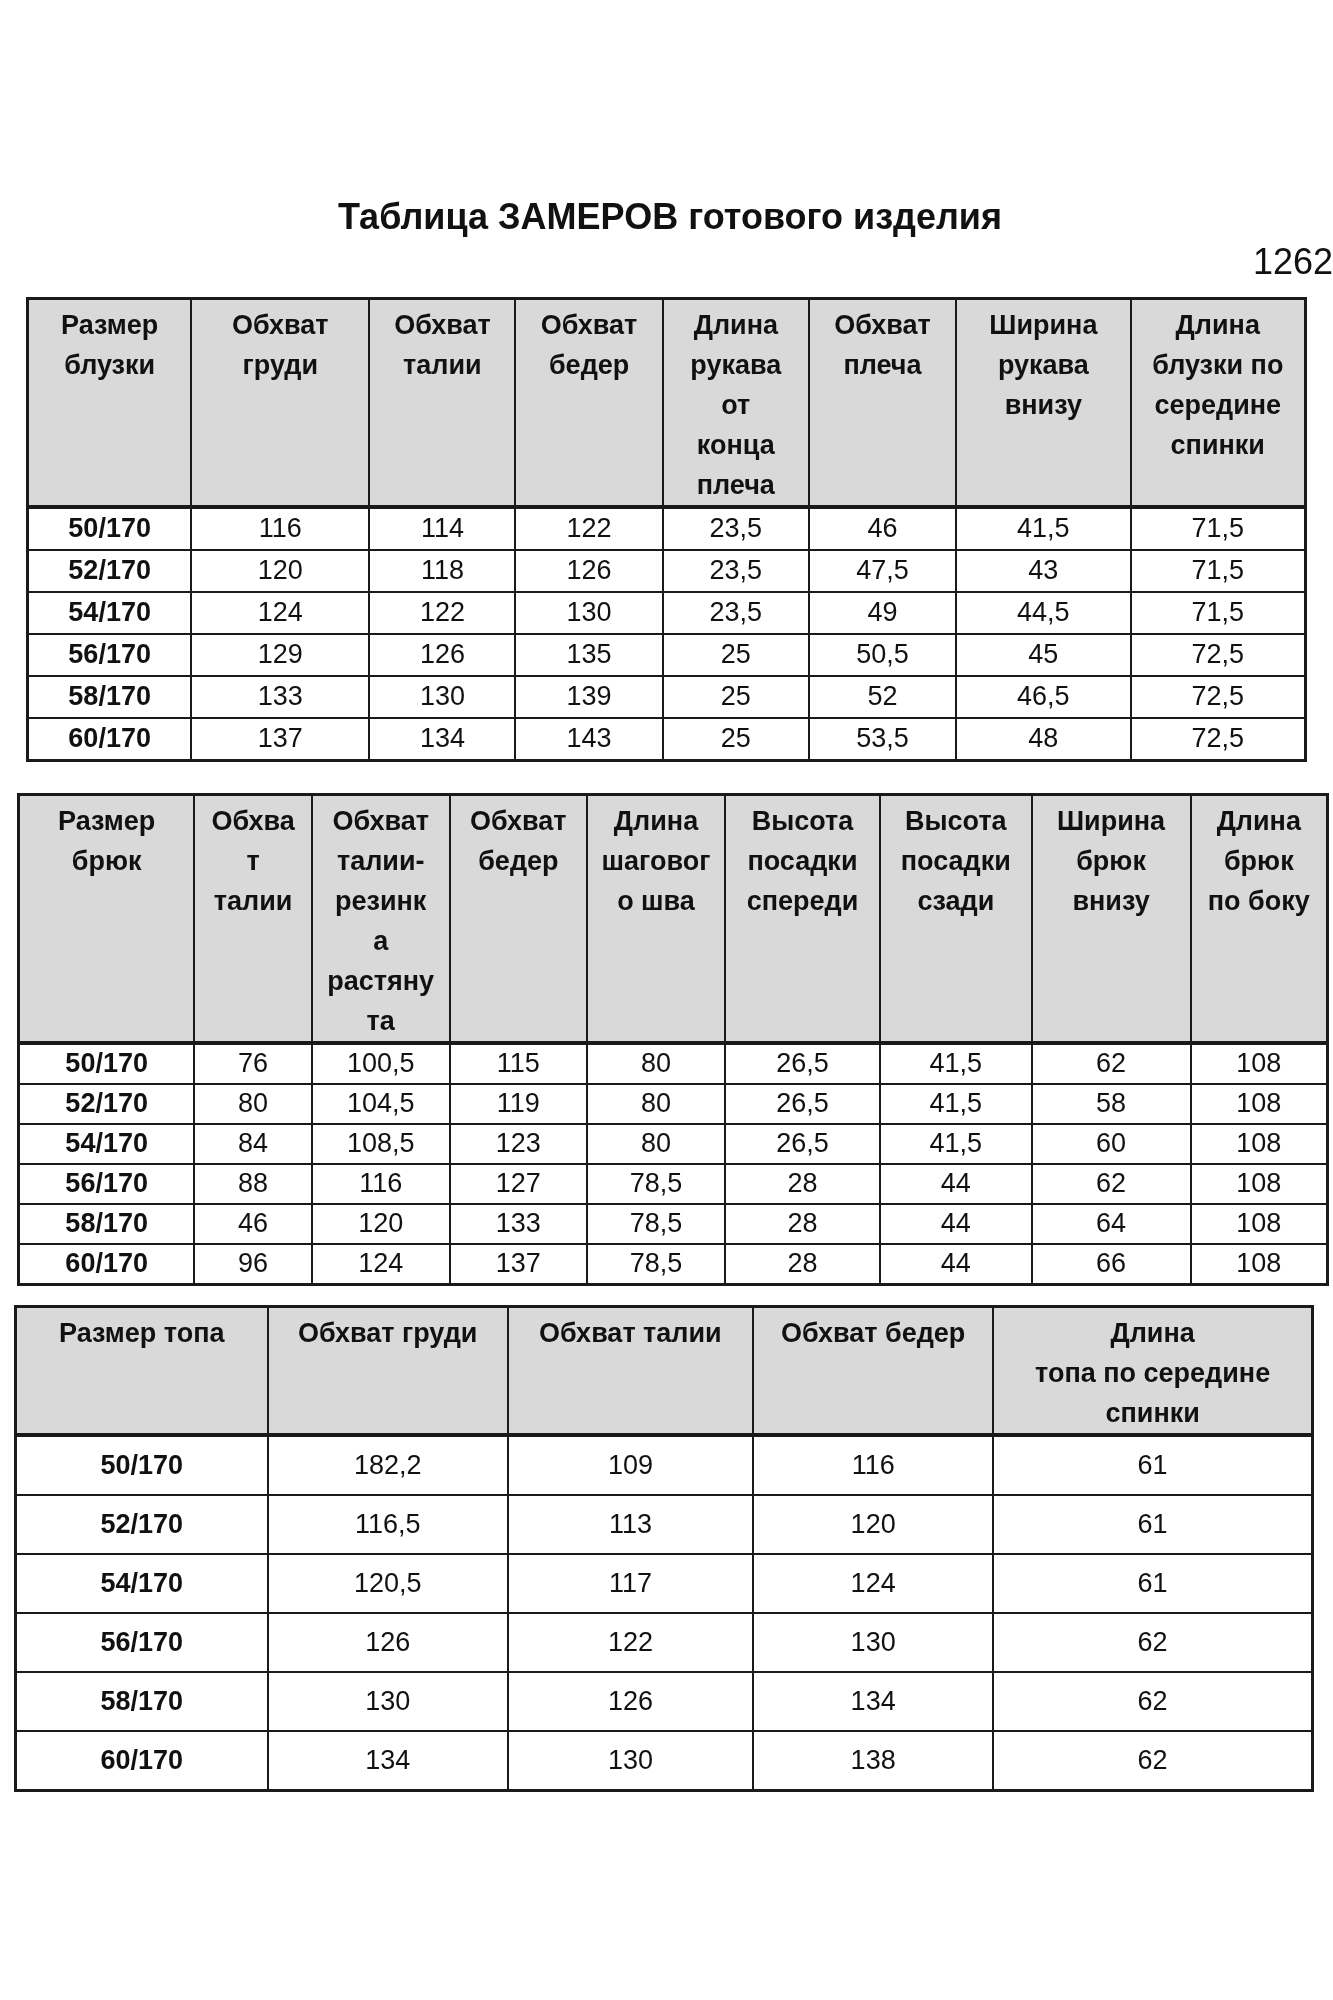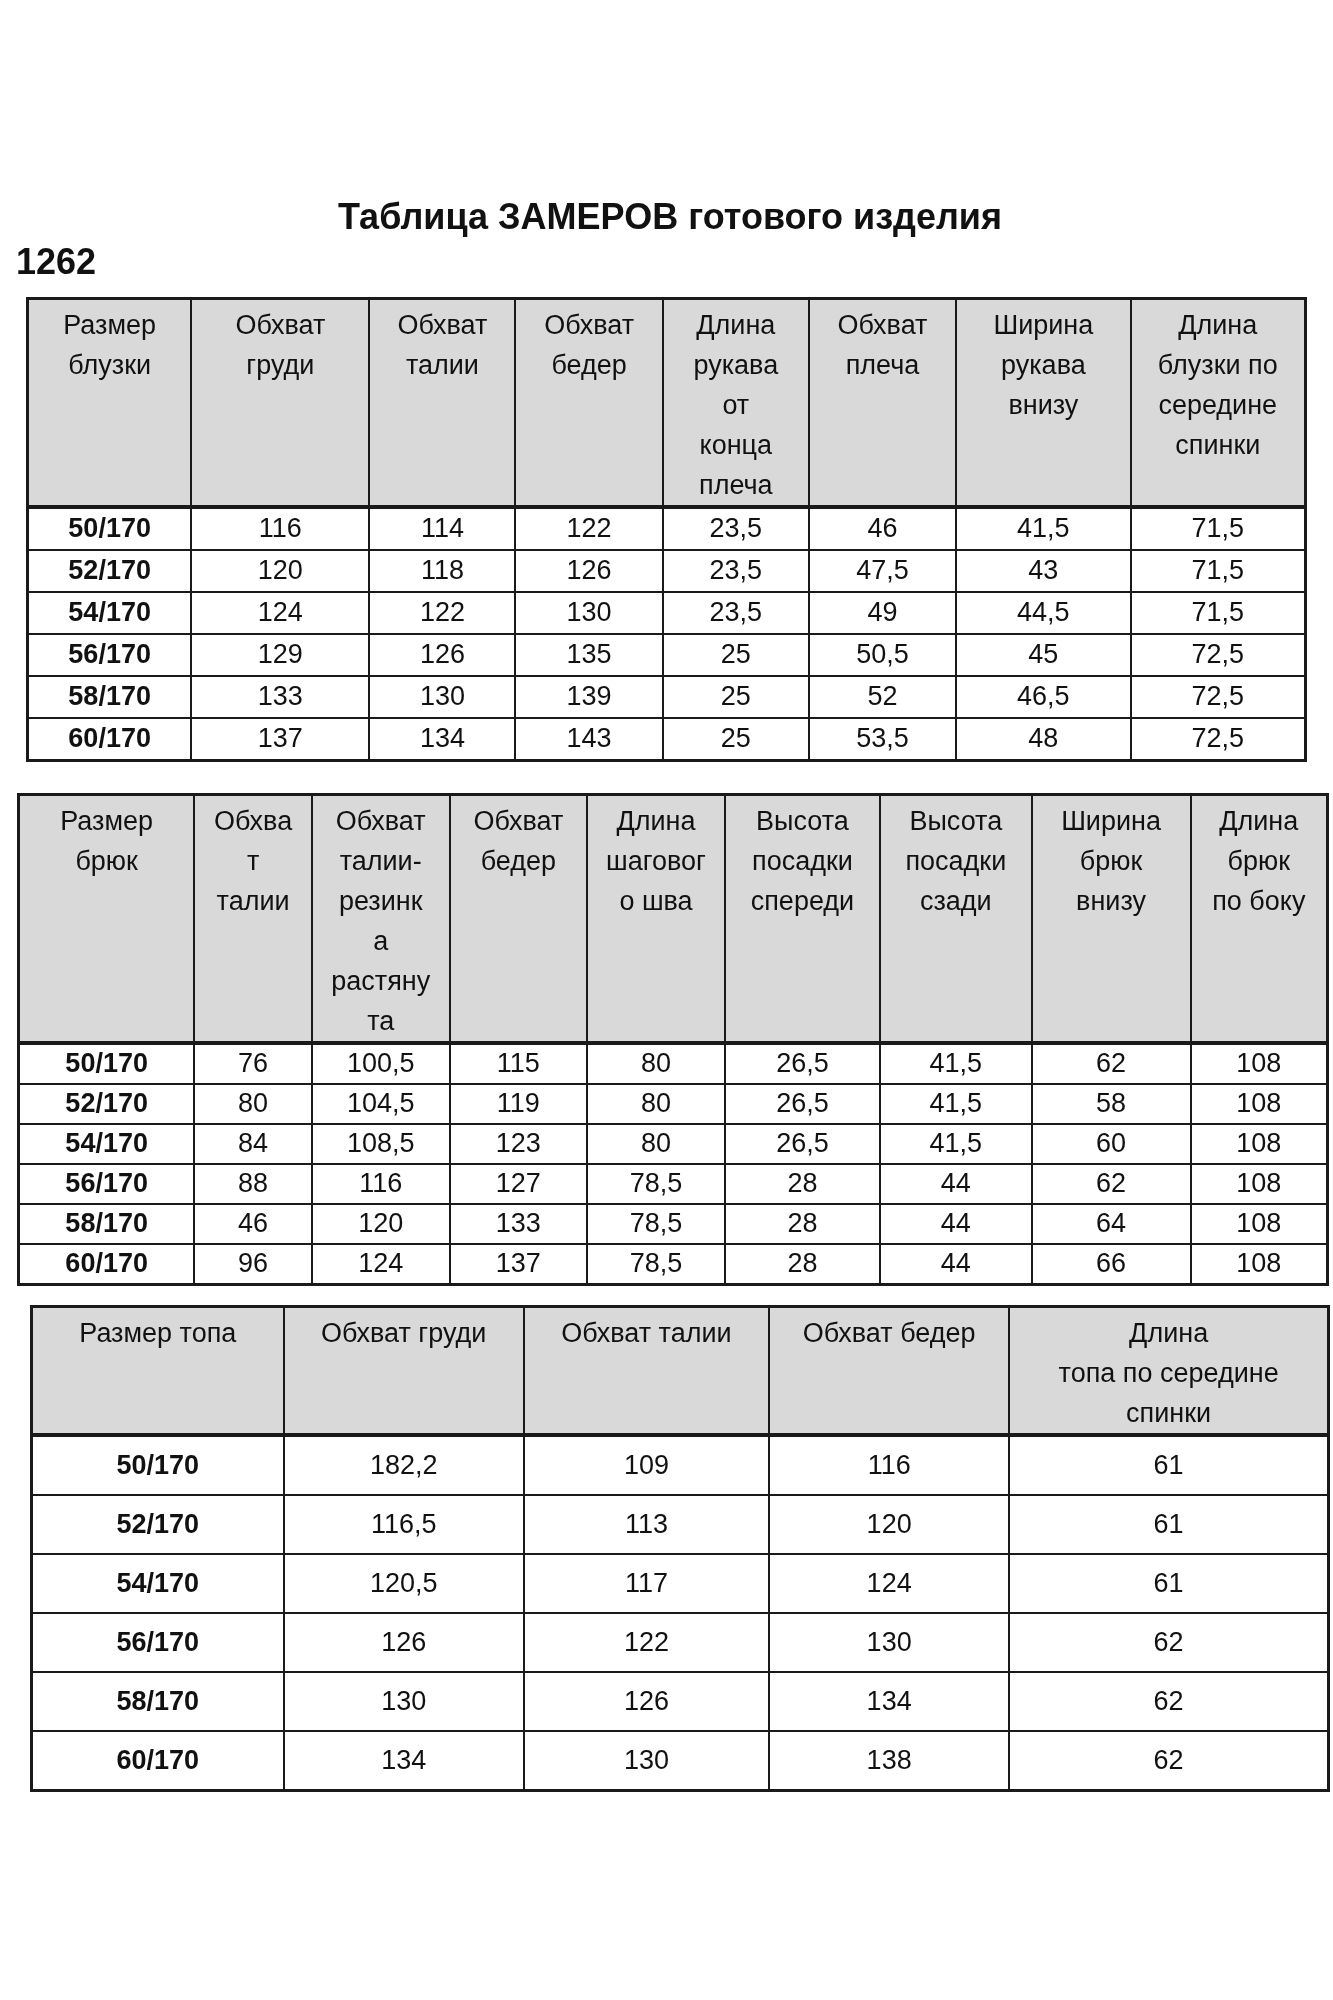"1262" .subtitle { font-weight: bold -> normal; text-align: left -> right }
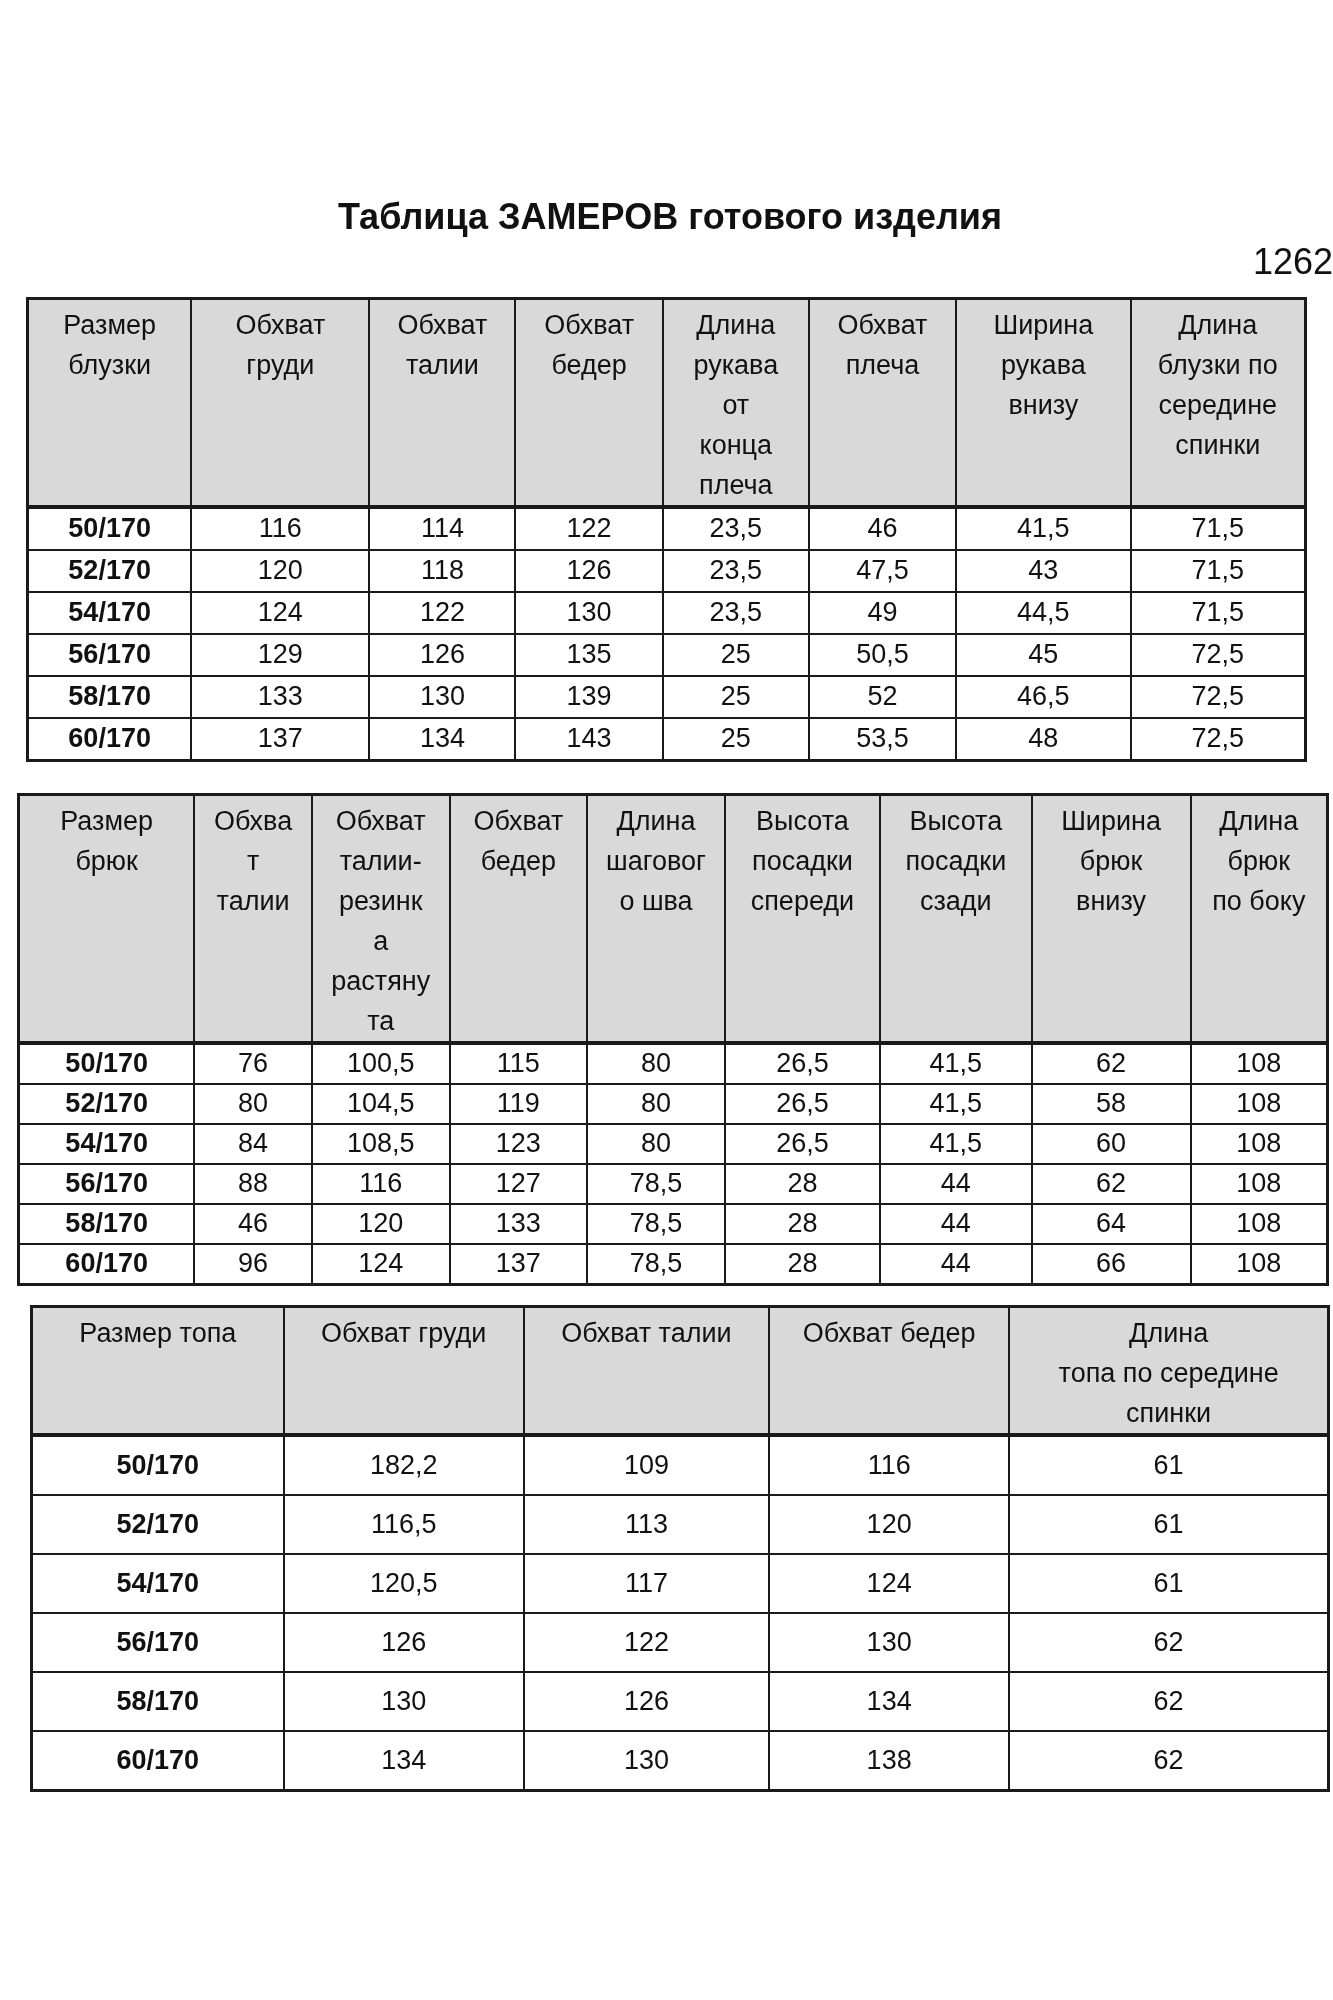"Размер" table.t th { font-weight: normal -> bold }
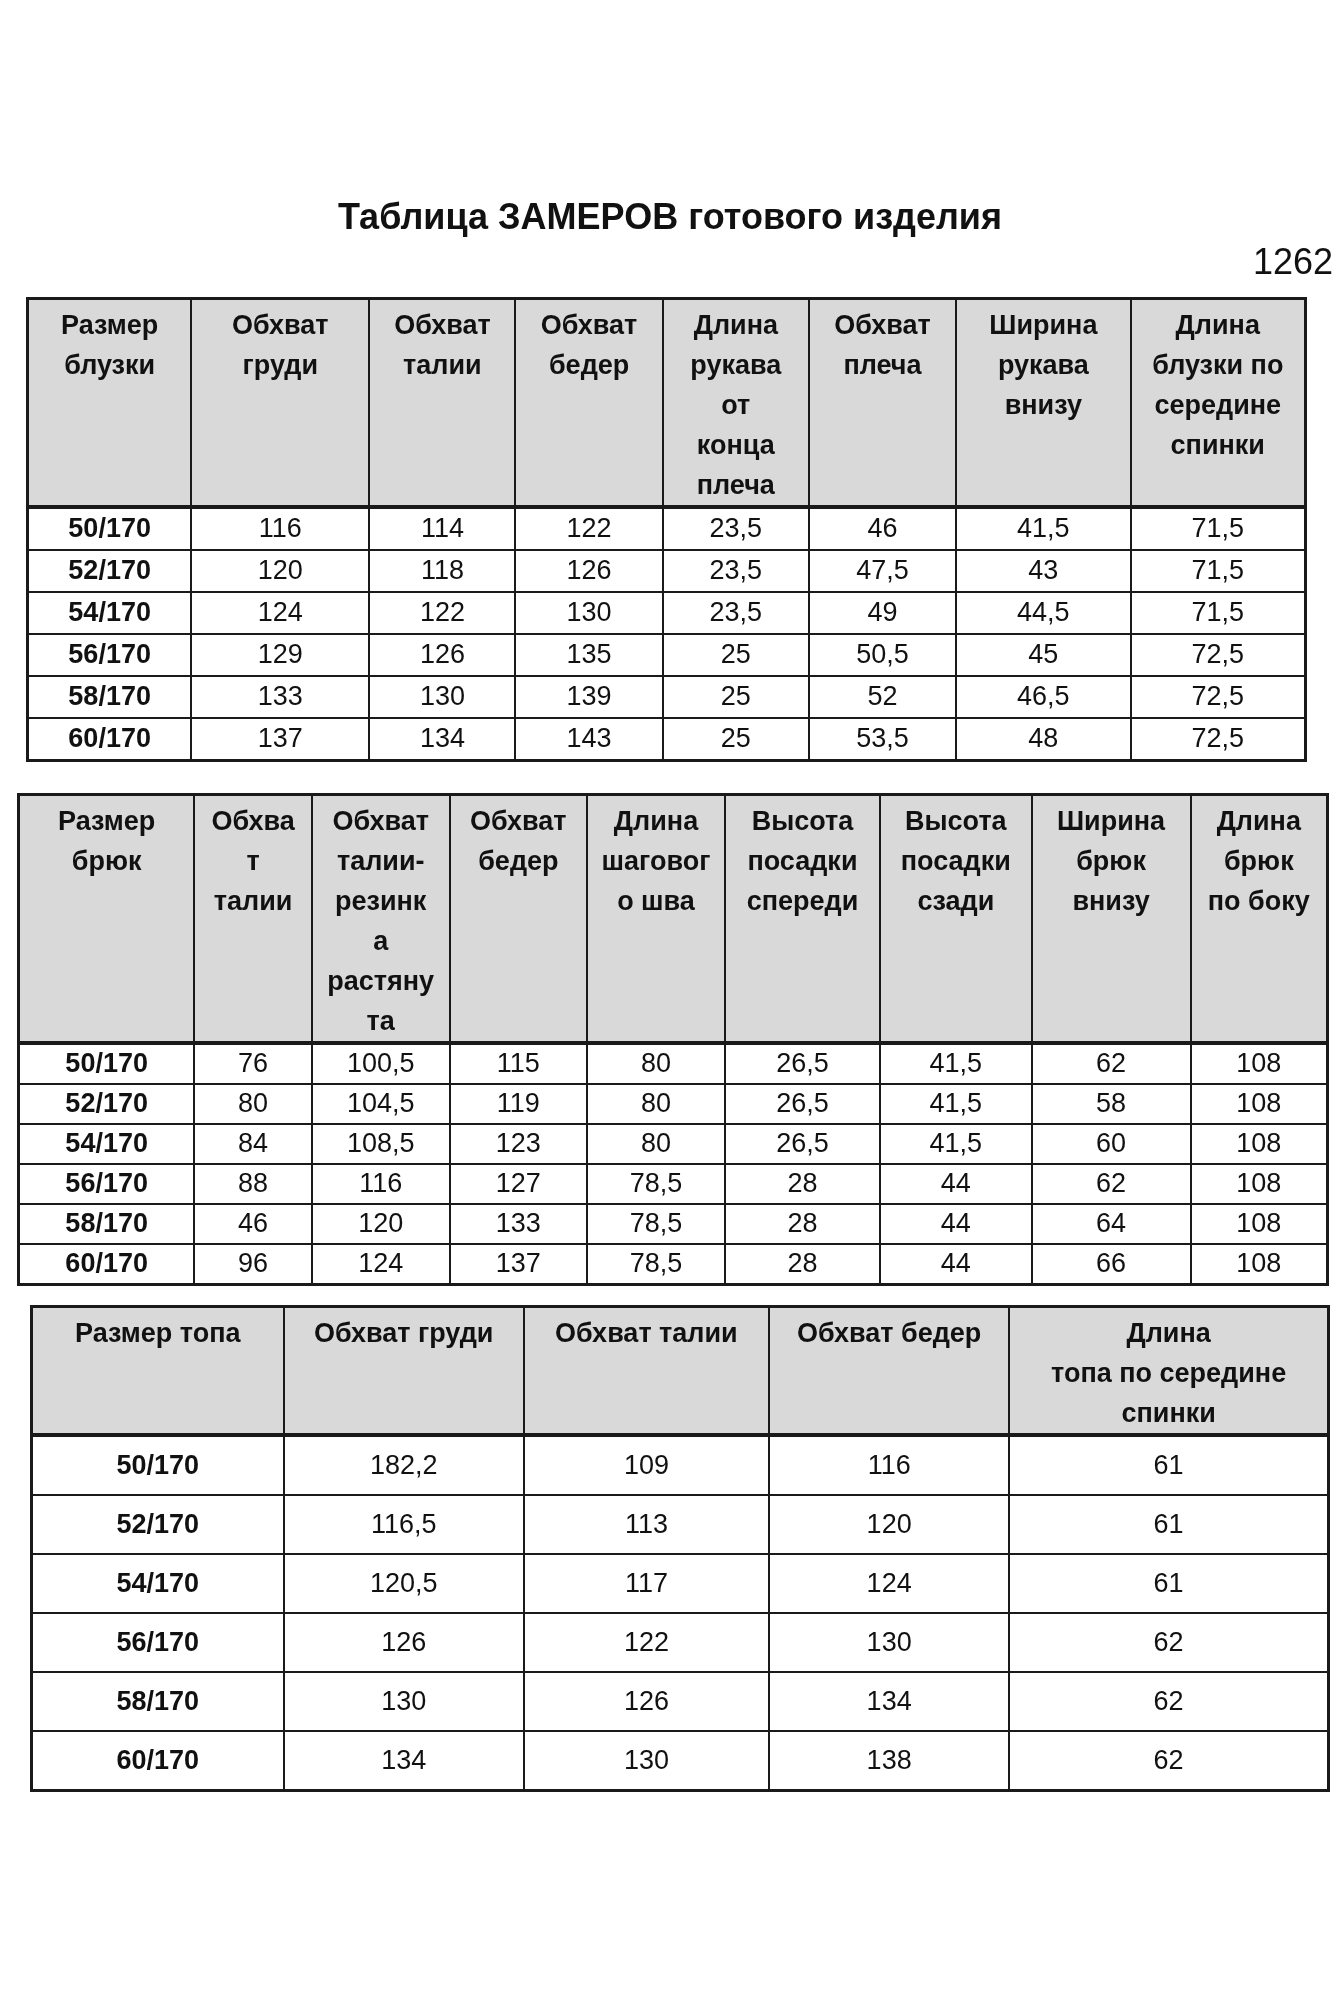"Размер топа" .t3 { margin: 19px 0 0 30px -> 19px 0 0 14px }
